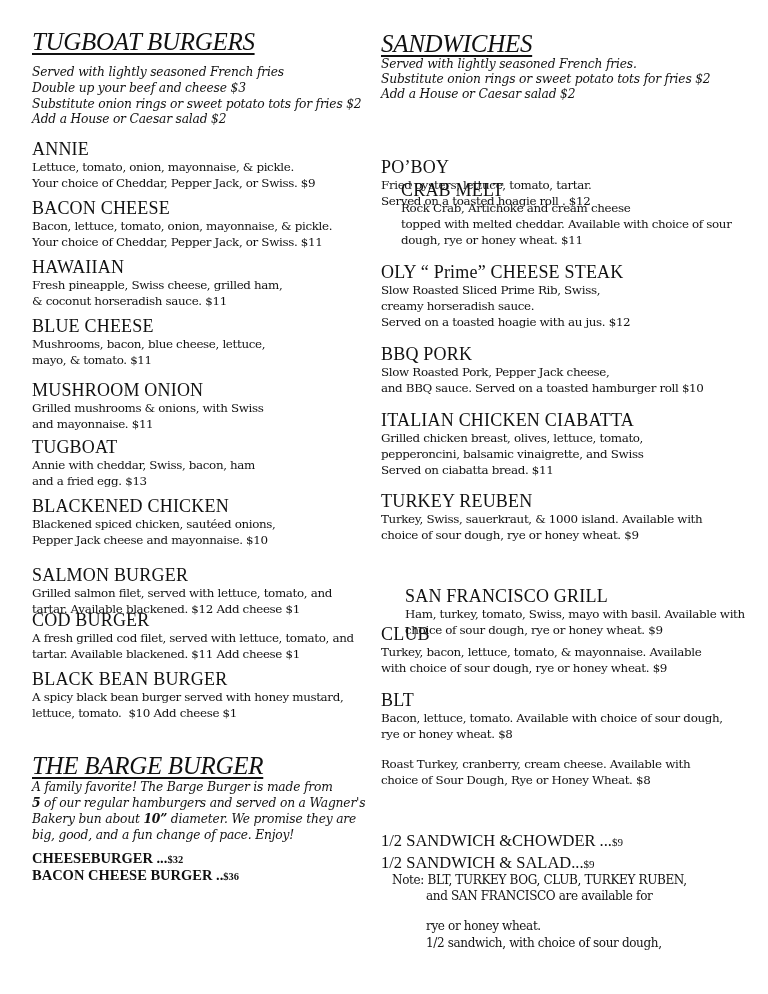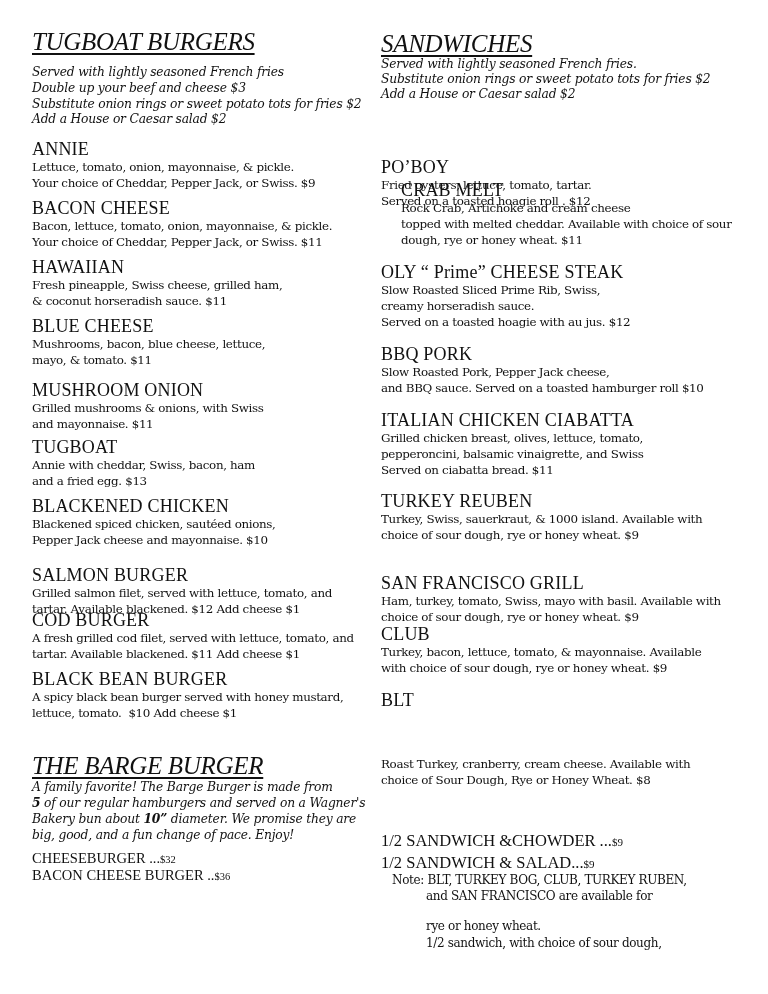"SAN FRANCISCO GRILL" div.abs { margin-left: none -> 24px; top: 573px -> 586px }
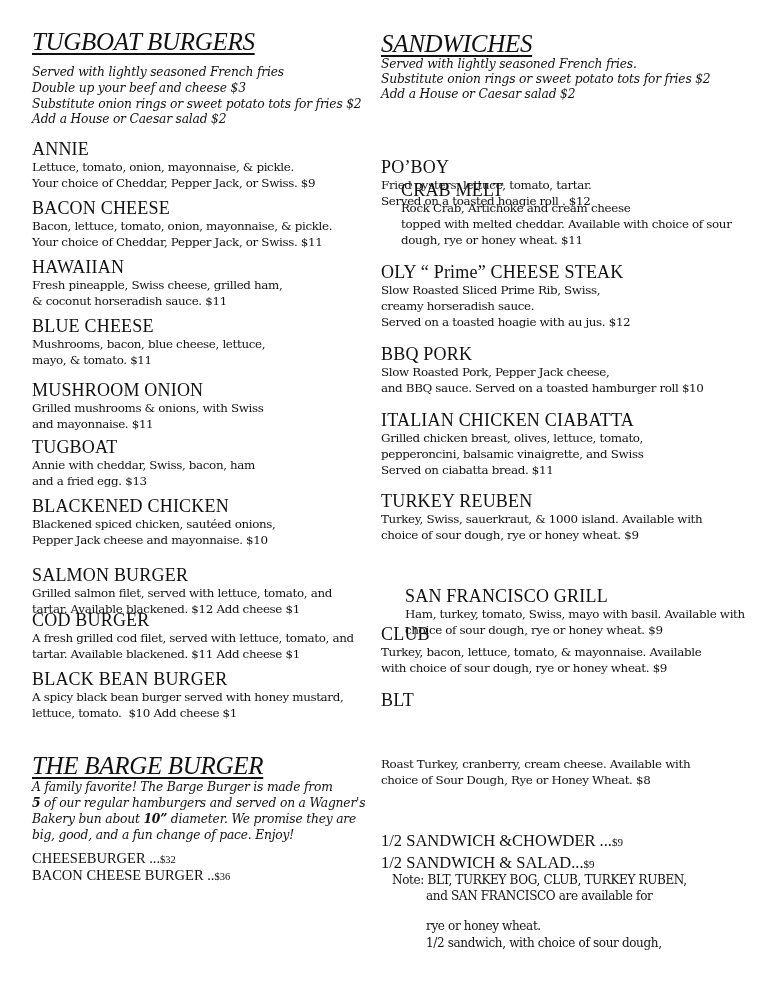"Bacon, lettuce, tomato. Available with" div.item-desc { html: none -> <div>Bacon, lettuce, tomato. Available with choice of sour dough, rye or honey wheat. $8</div> }
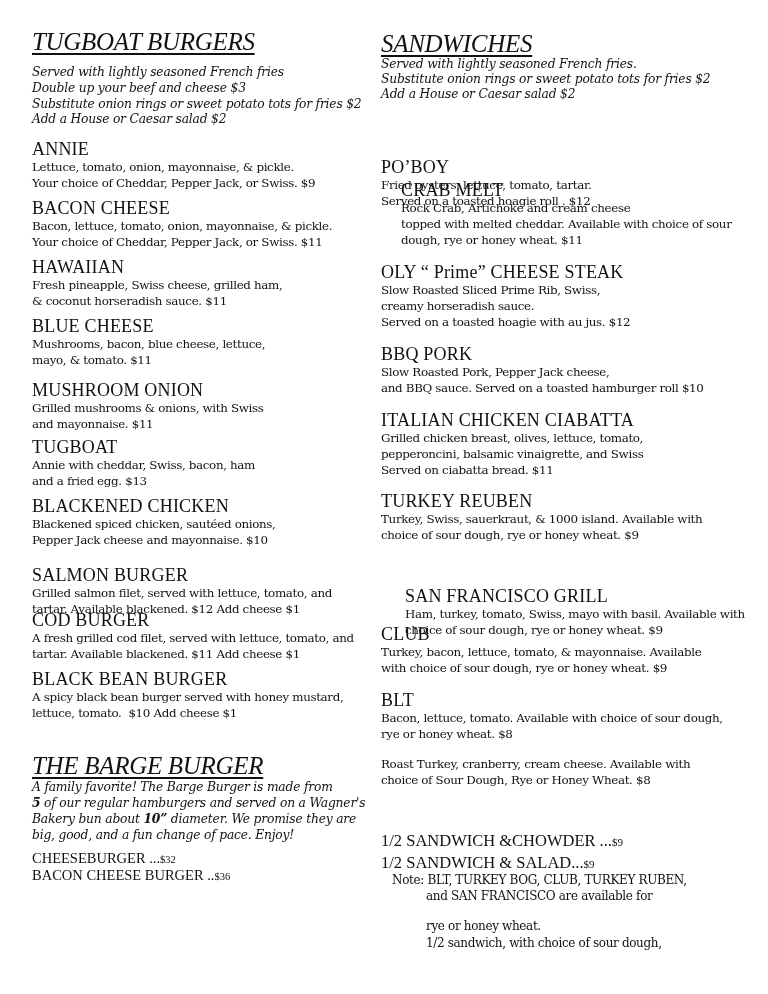"CHEESEBURGER ...$32" .barge-line { font-weight: none -> bold }
